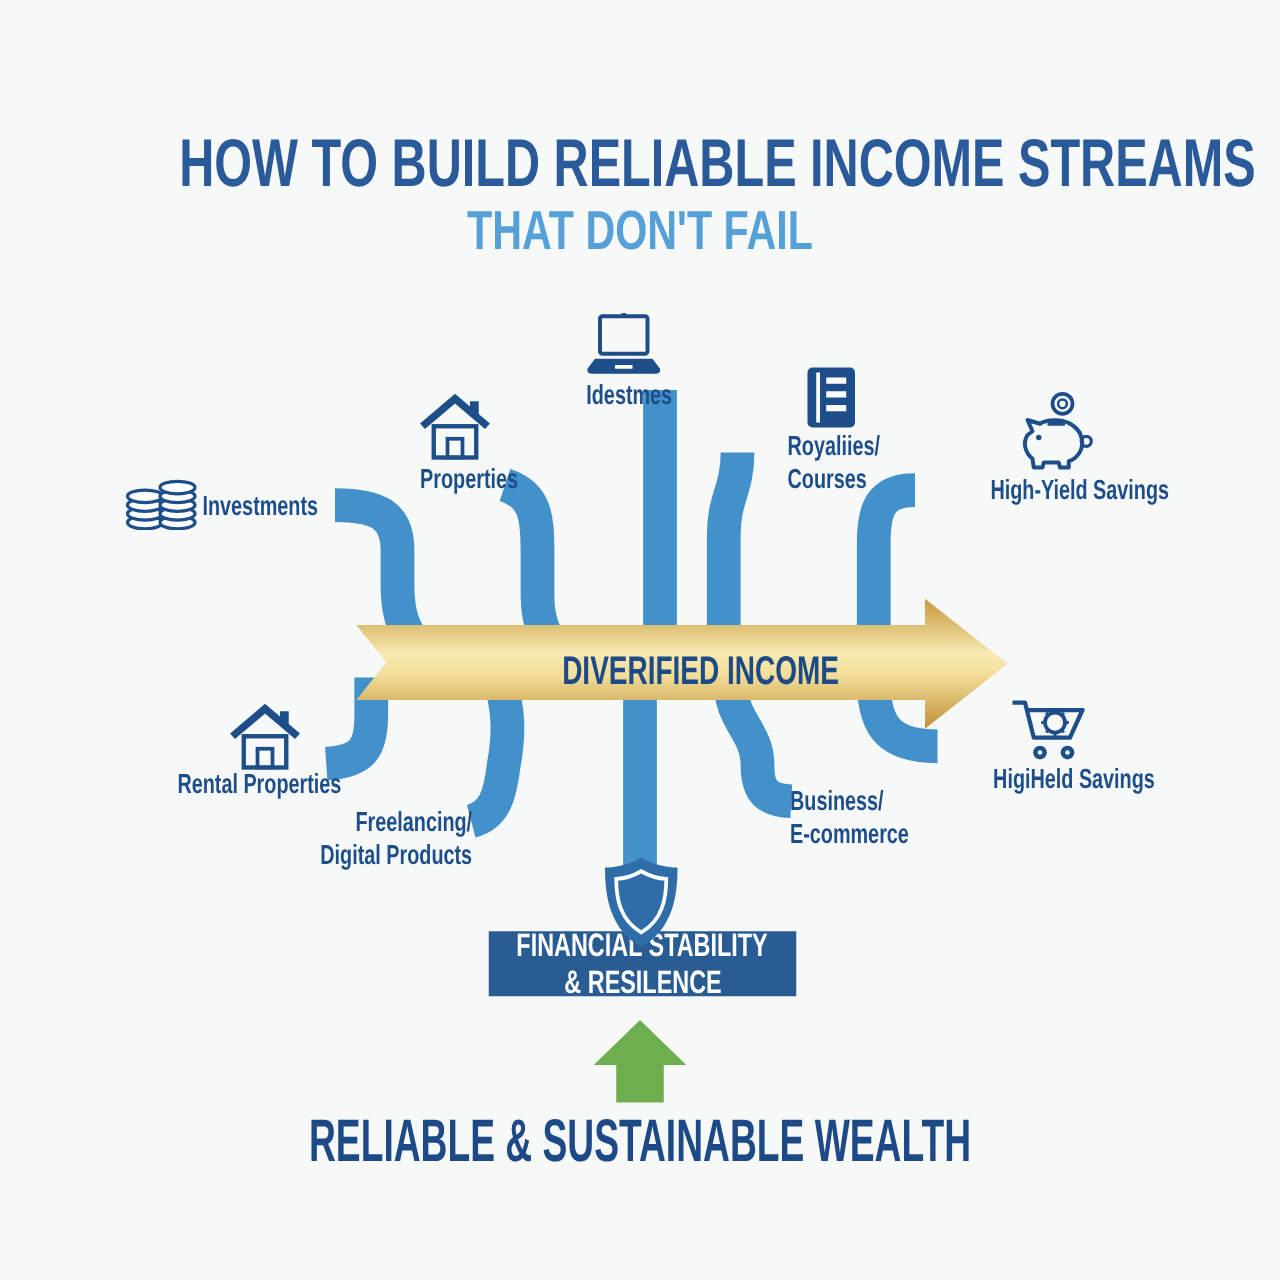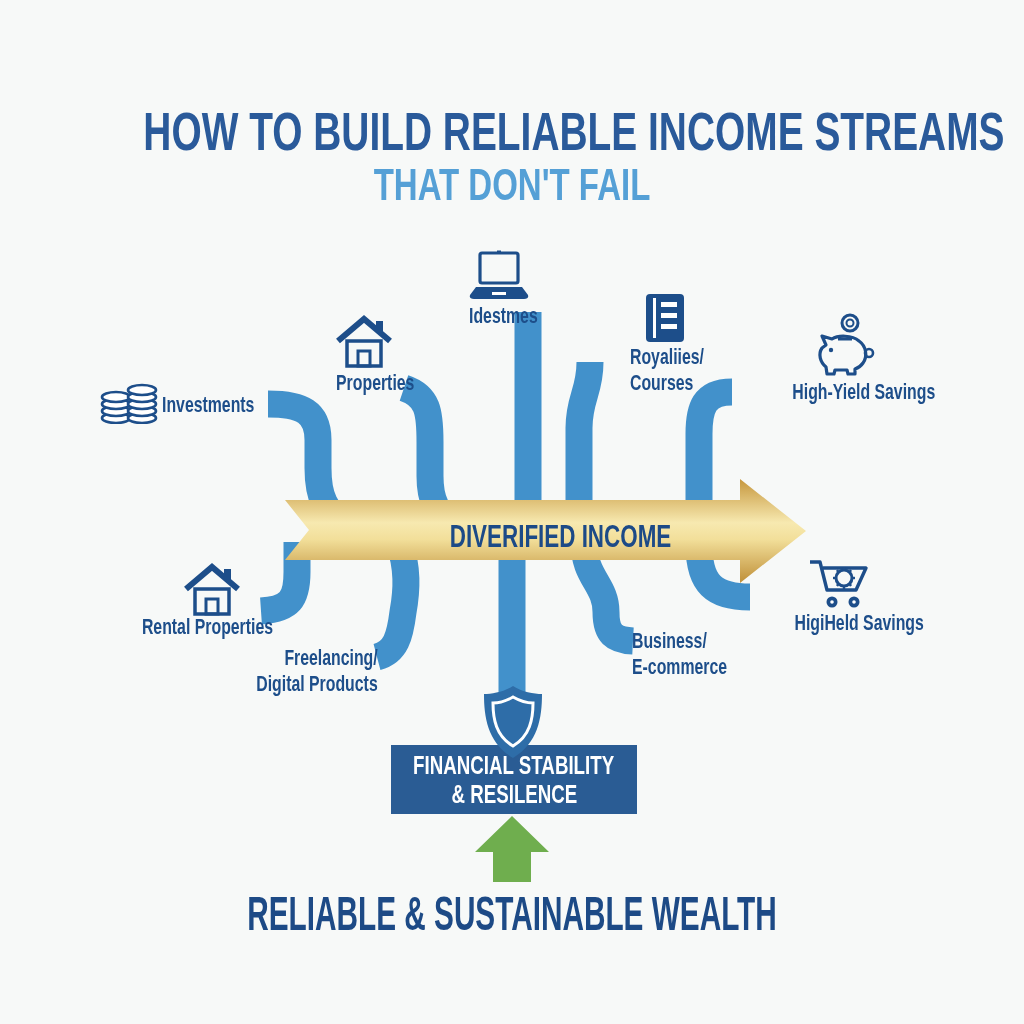"FINANCIAL STABILITY" .stability-box { height: 69px -> 52px }
